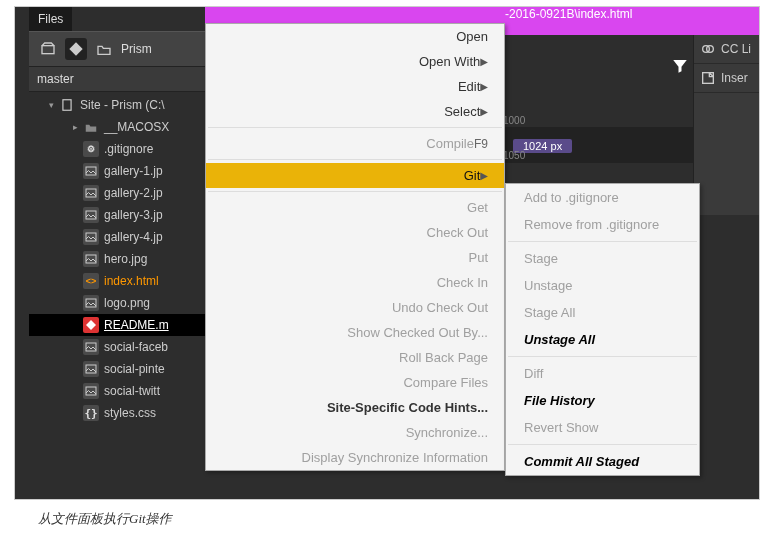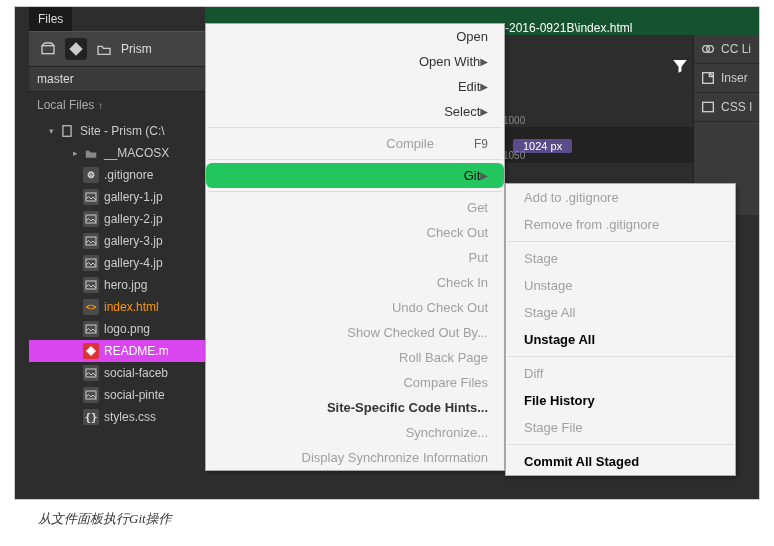"-2016-0921B\index.html" .topbar { align-items: flex-end -> flex-start; background: #14532d -> #d946ef }
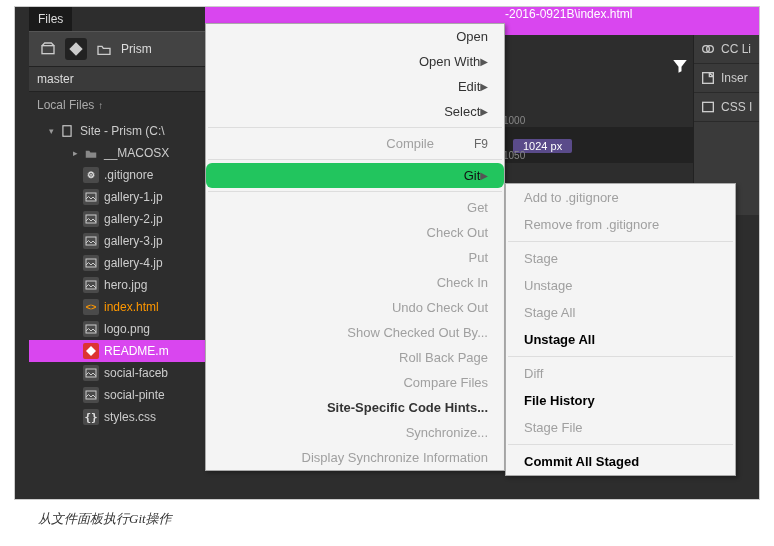"Local Files" div.local-header { html: <div> <span>Local Files</span> <span>↑</span> </div> -> none }
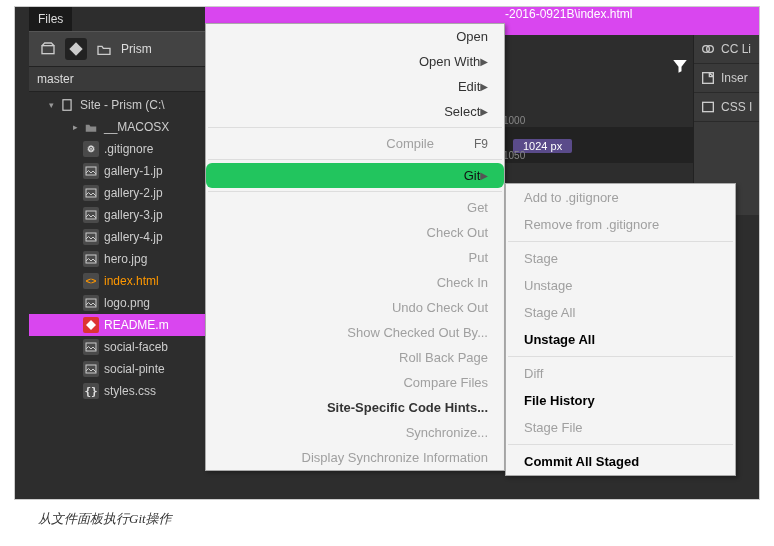"CSS I" div.item { html: <div> <svg> <rect></rect> </svg> <span>CSS I</span> </div> -> none }
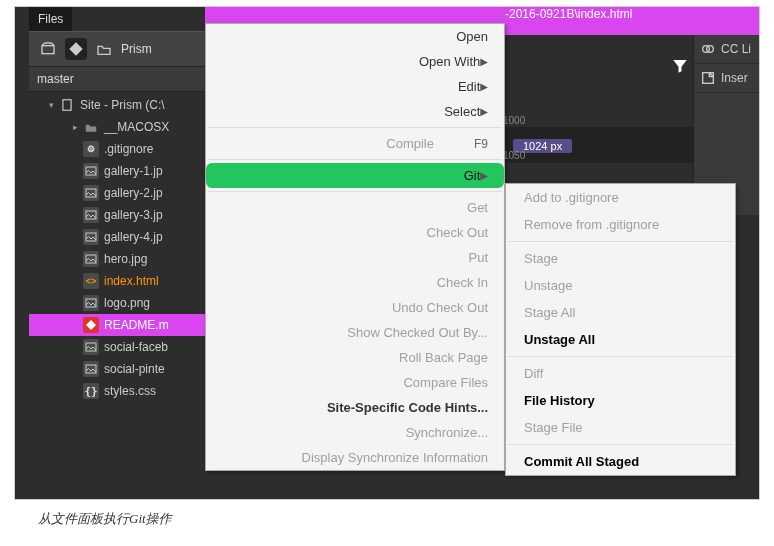"F9" .kb { margin-left: 40px -> none }
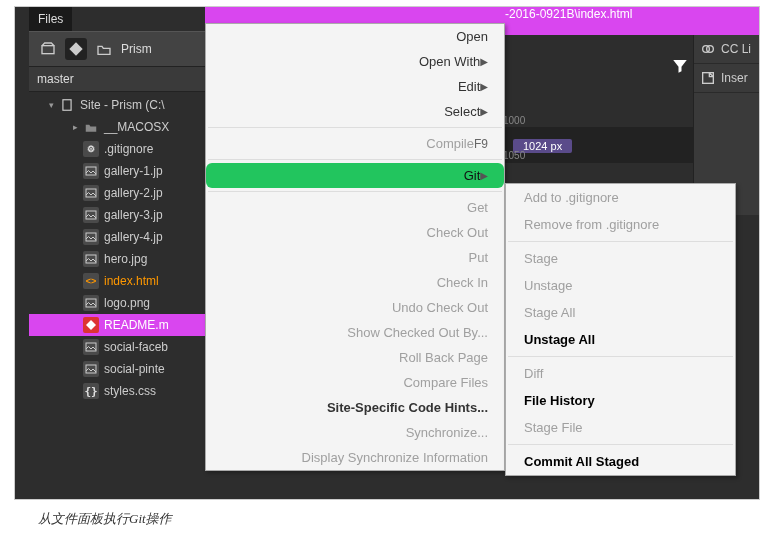"Git" .menu .mi.hl { background: #22c55e -> #eab308; border-radius: 6px -> none }
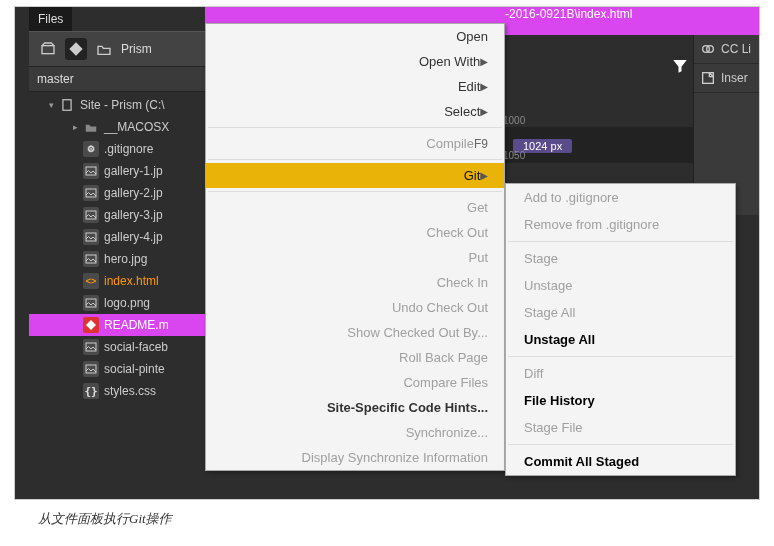"Add to .gitignore" .submenu { width: 231px -> 195px }
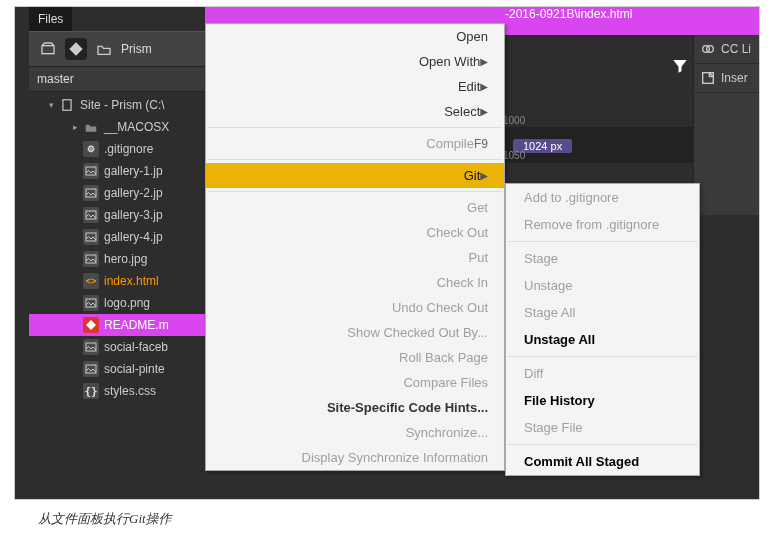"README.m" .tree-row.sel-red { background: #d946ef -> #000000; text-decoration: none -> underline }
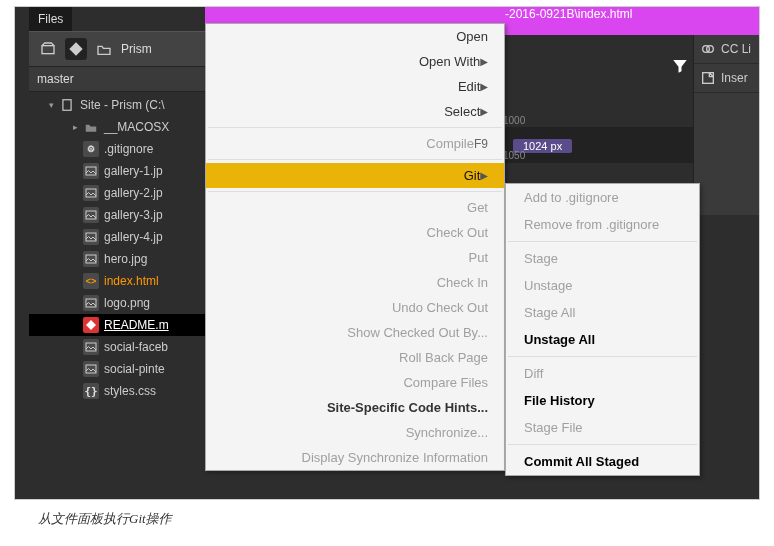"Unstage All" .submenu .mi.bold { font-style: none -> italic }
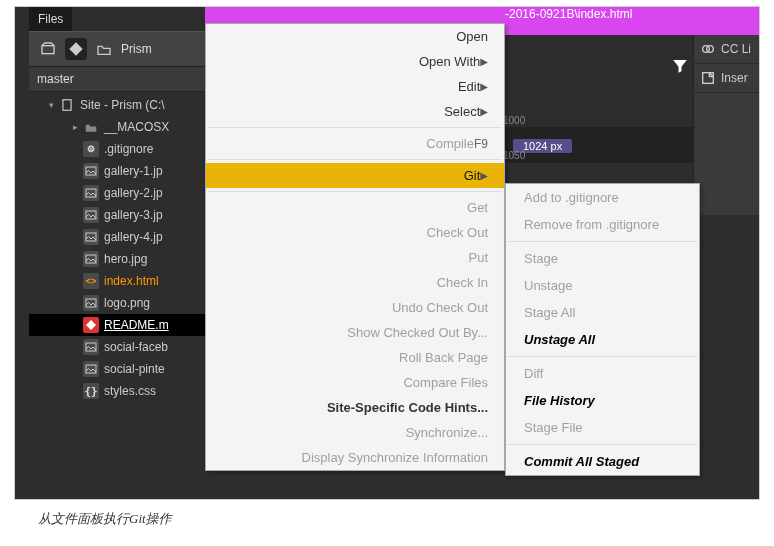"social-twitt" div.tree-row { html: none -> <div> <span> <svg> <rect></rect> <path></path> </svg> </span> <span>social-twitt</span> </div> }
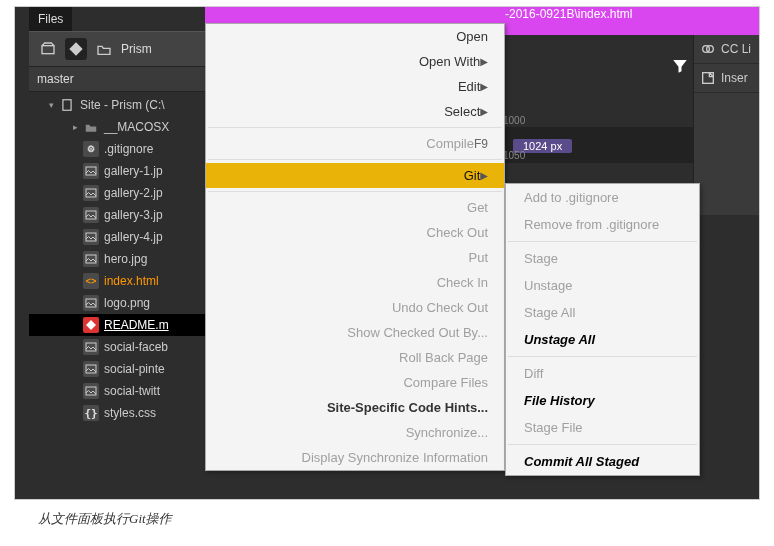"Stage File" span { text: Stage File -> Revert Show }
